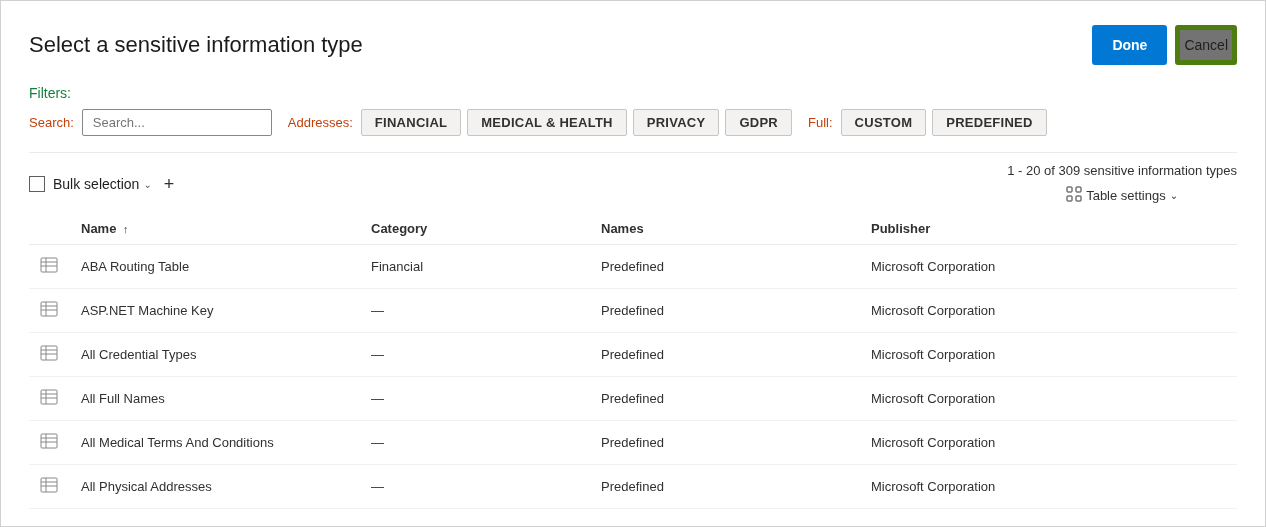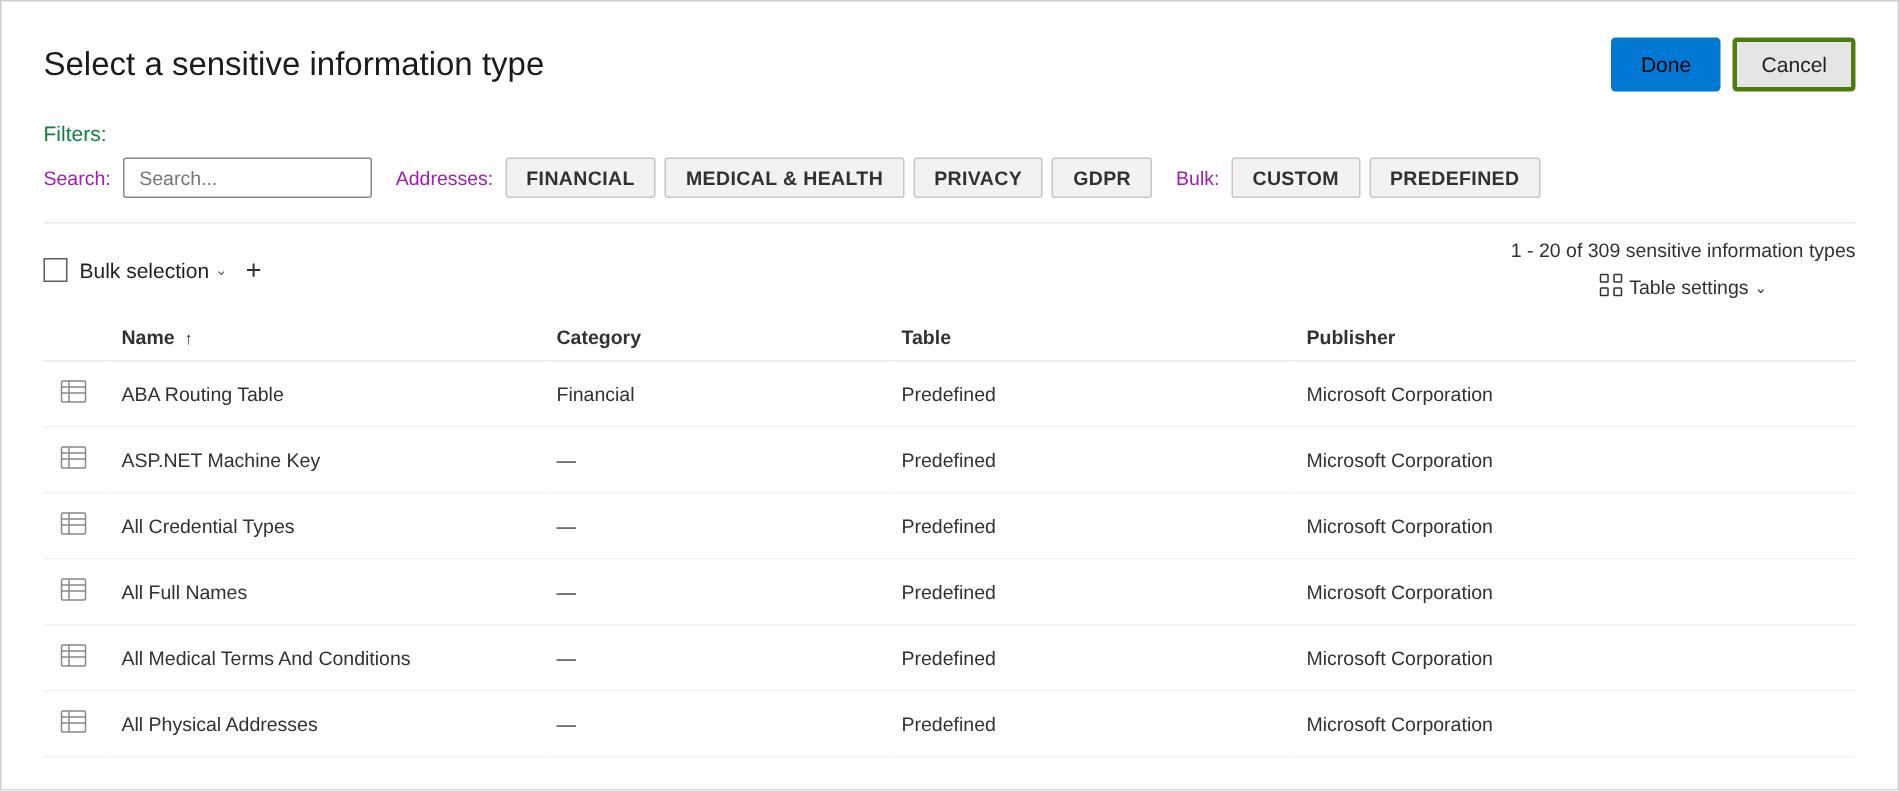"Done" .btn-done { color: #000000 -> #ffffff; font-weight: 400 -> 700 }
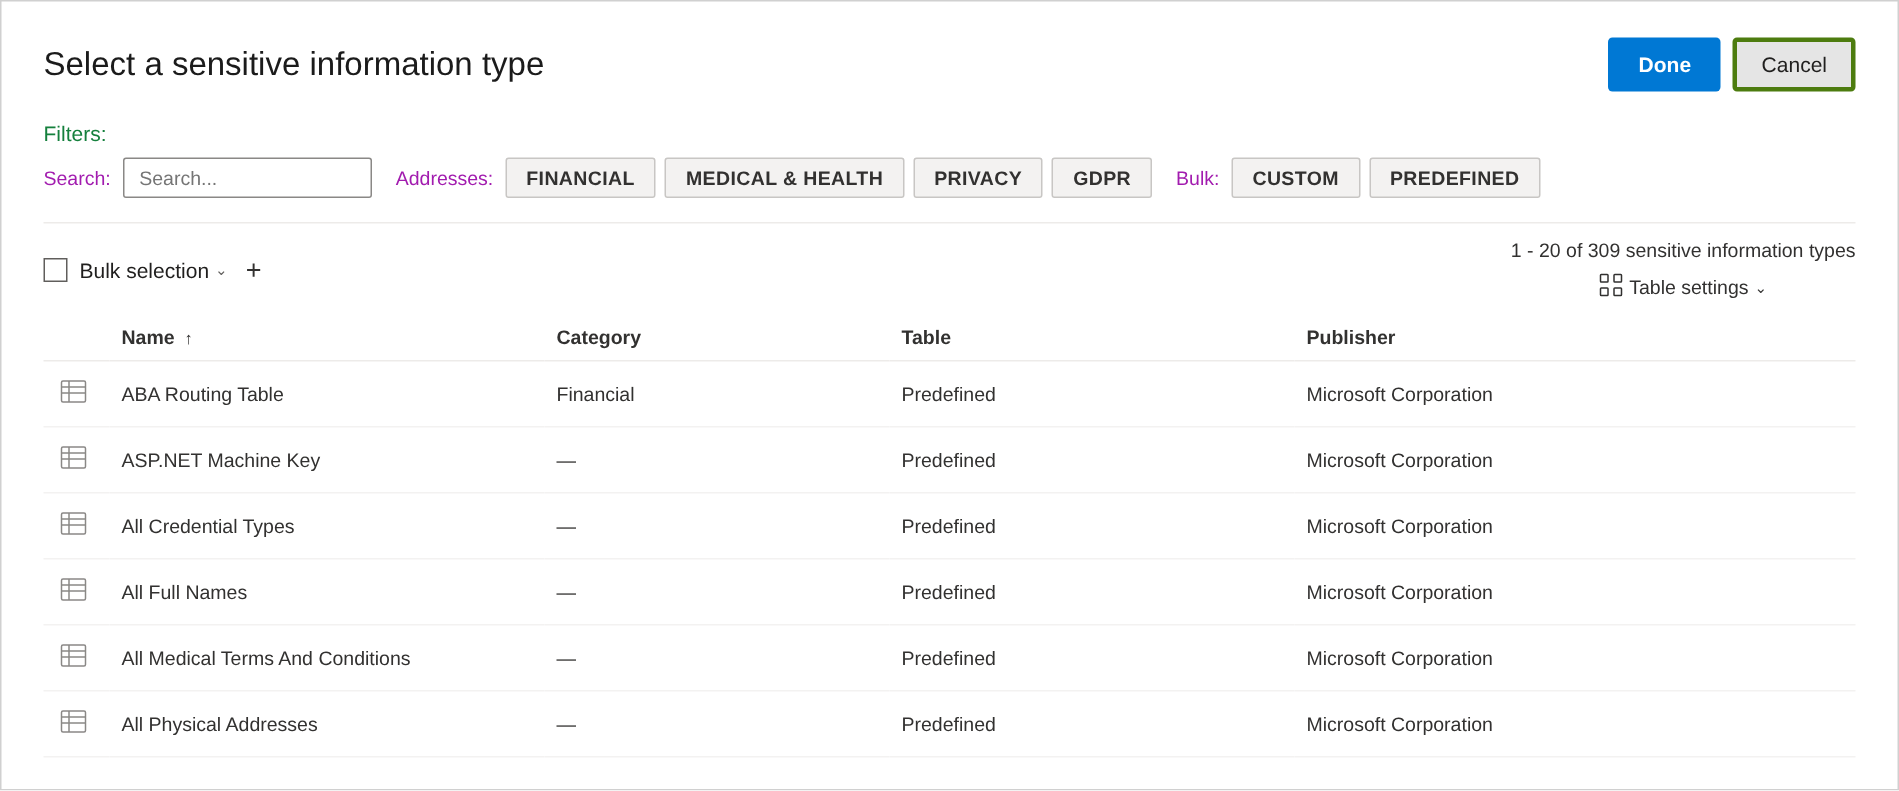"Cancel" .btn-cancel { background: #e5e5e5 -> #737373; border: 3px solid #4d7c0f -> 5px solid #4d7c0f; padding: 7px 16px -> 7px 4px }
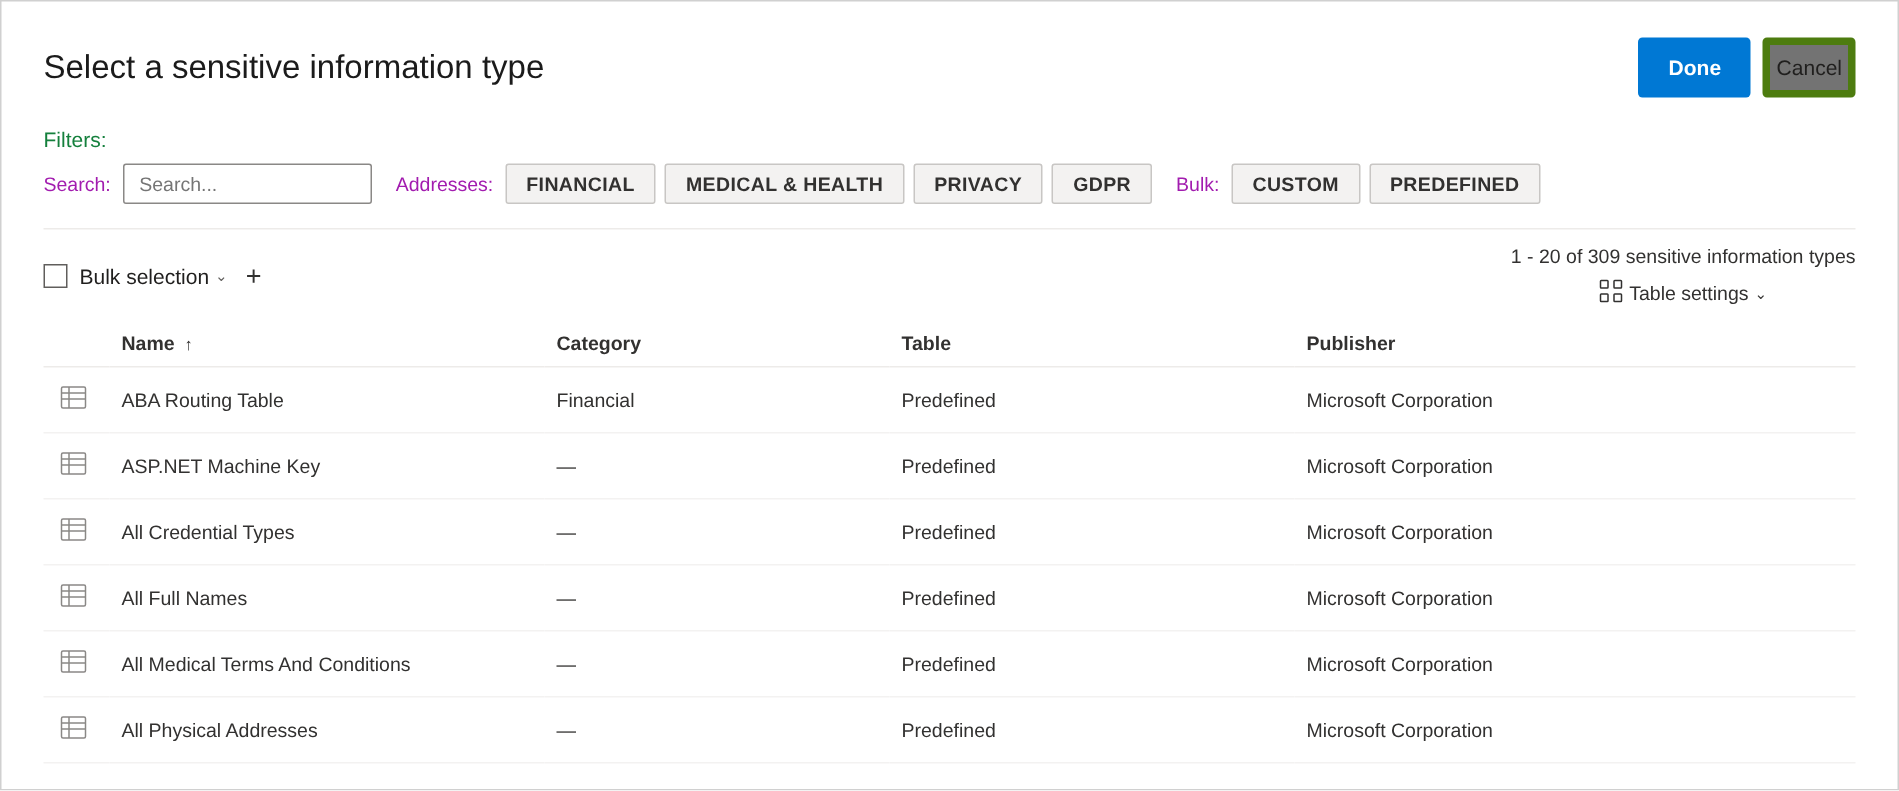"Search:" .filter-group-label { color: #a21caf -> #c2410c }
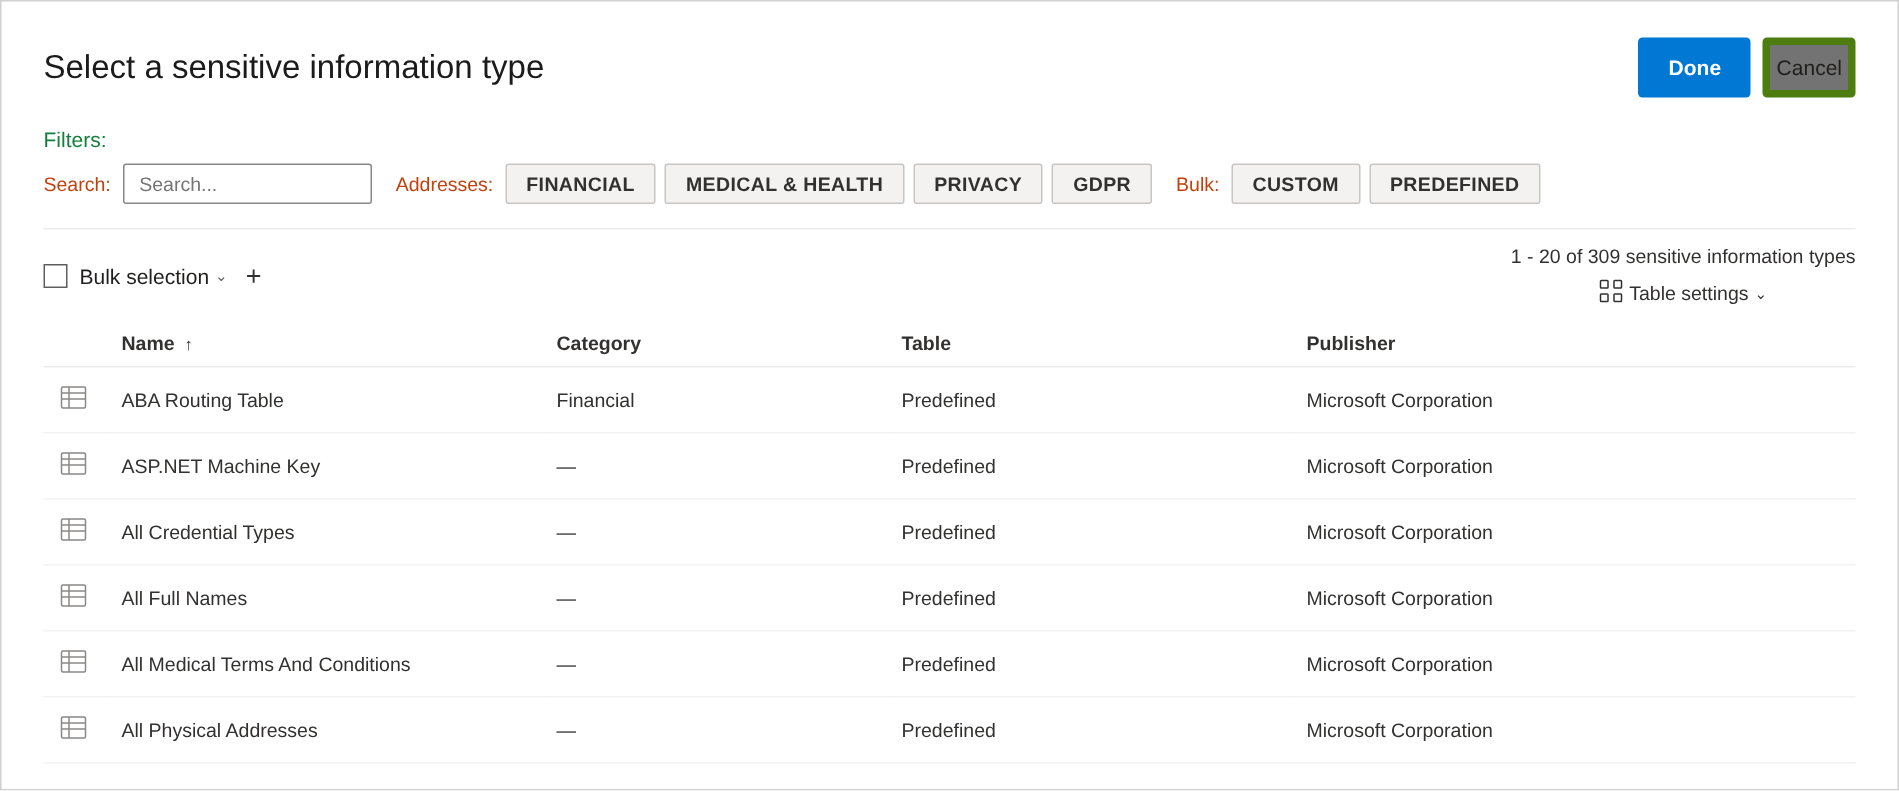"Search..." .search-input { width: 166px -> 190px }
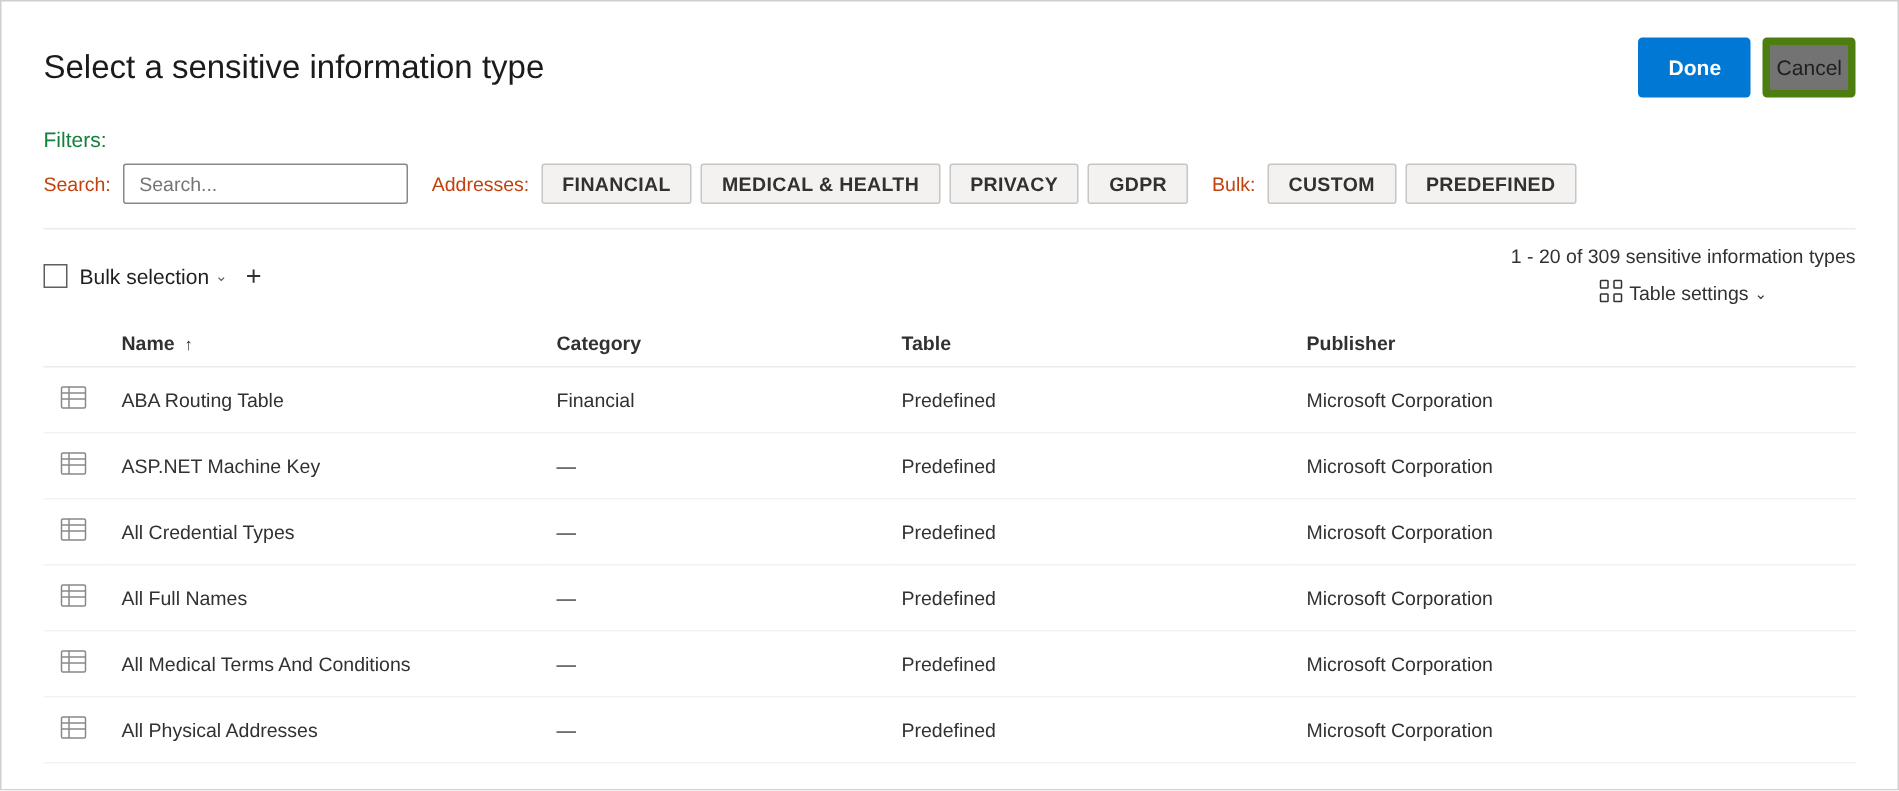"Bulk:" span.filter-group-label { text: Bulk -> Full }
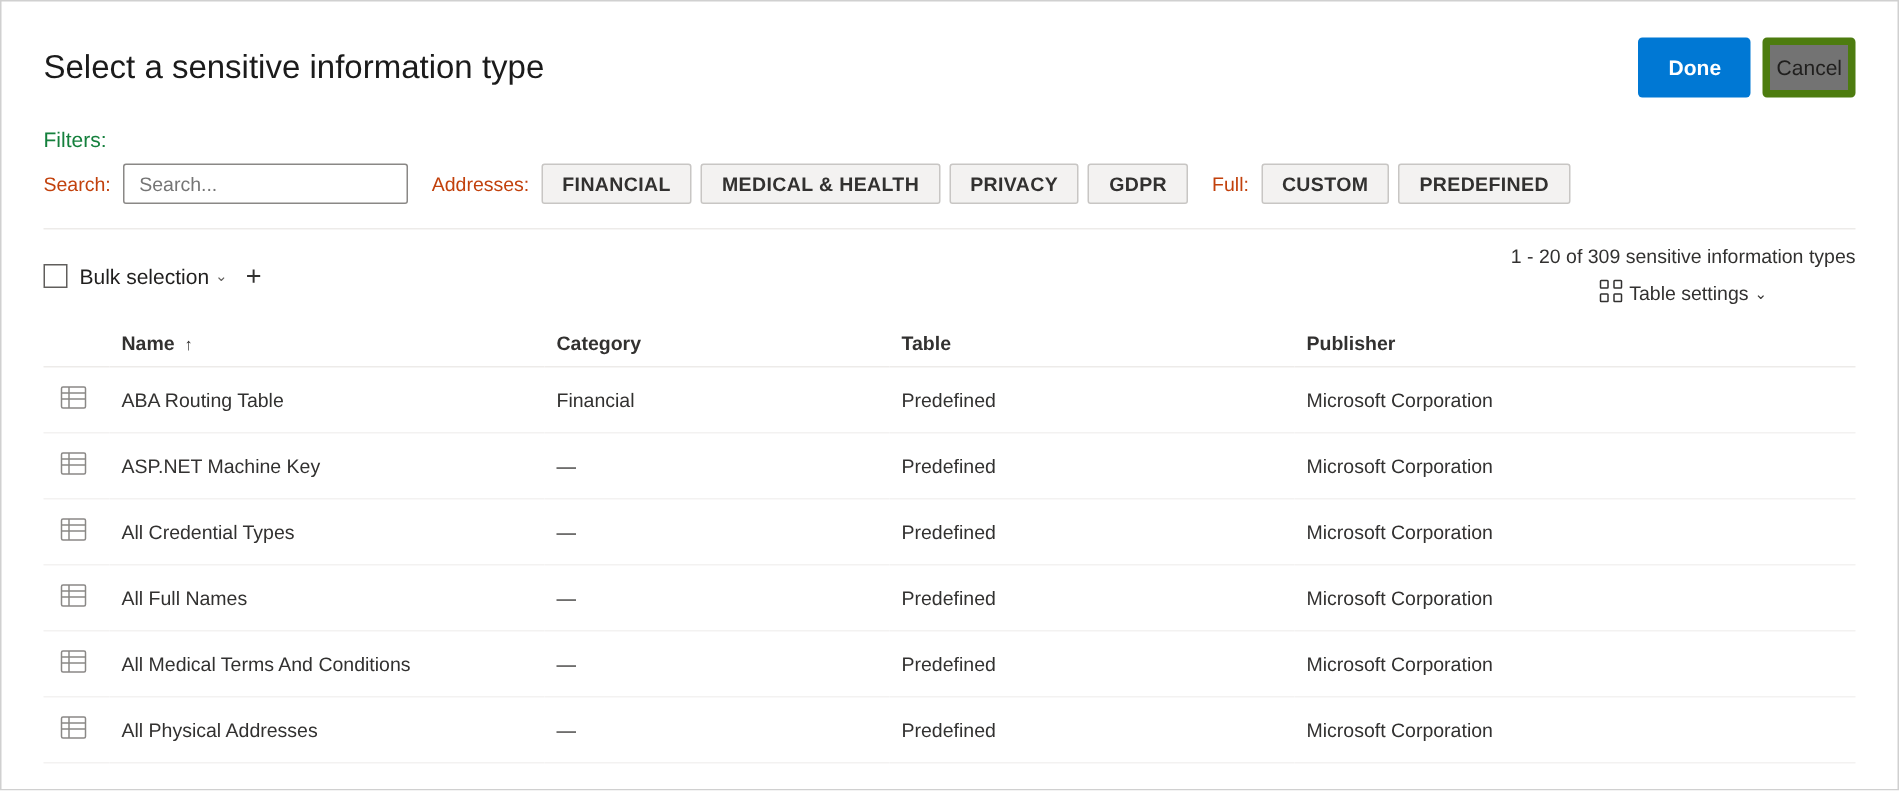"Table" th.col-type { text: Table -> Names }
